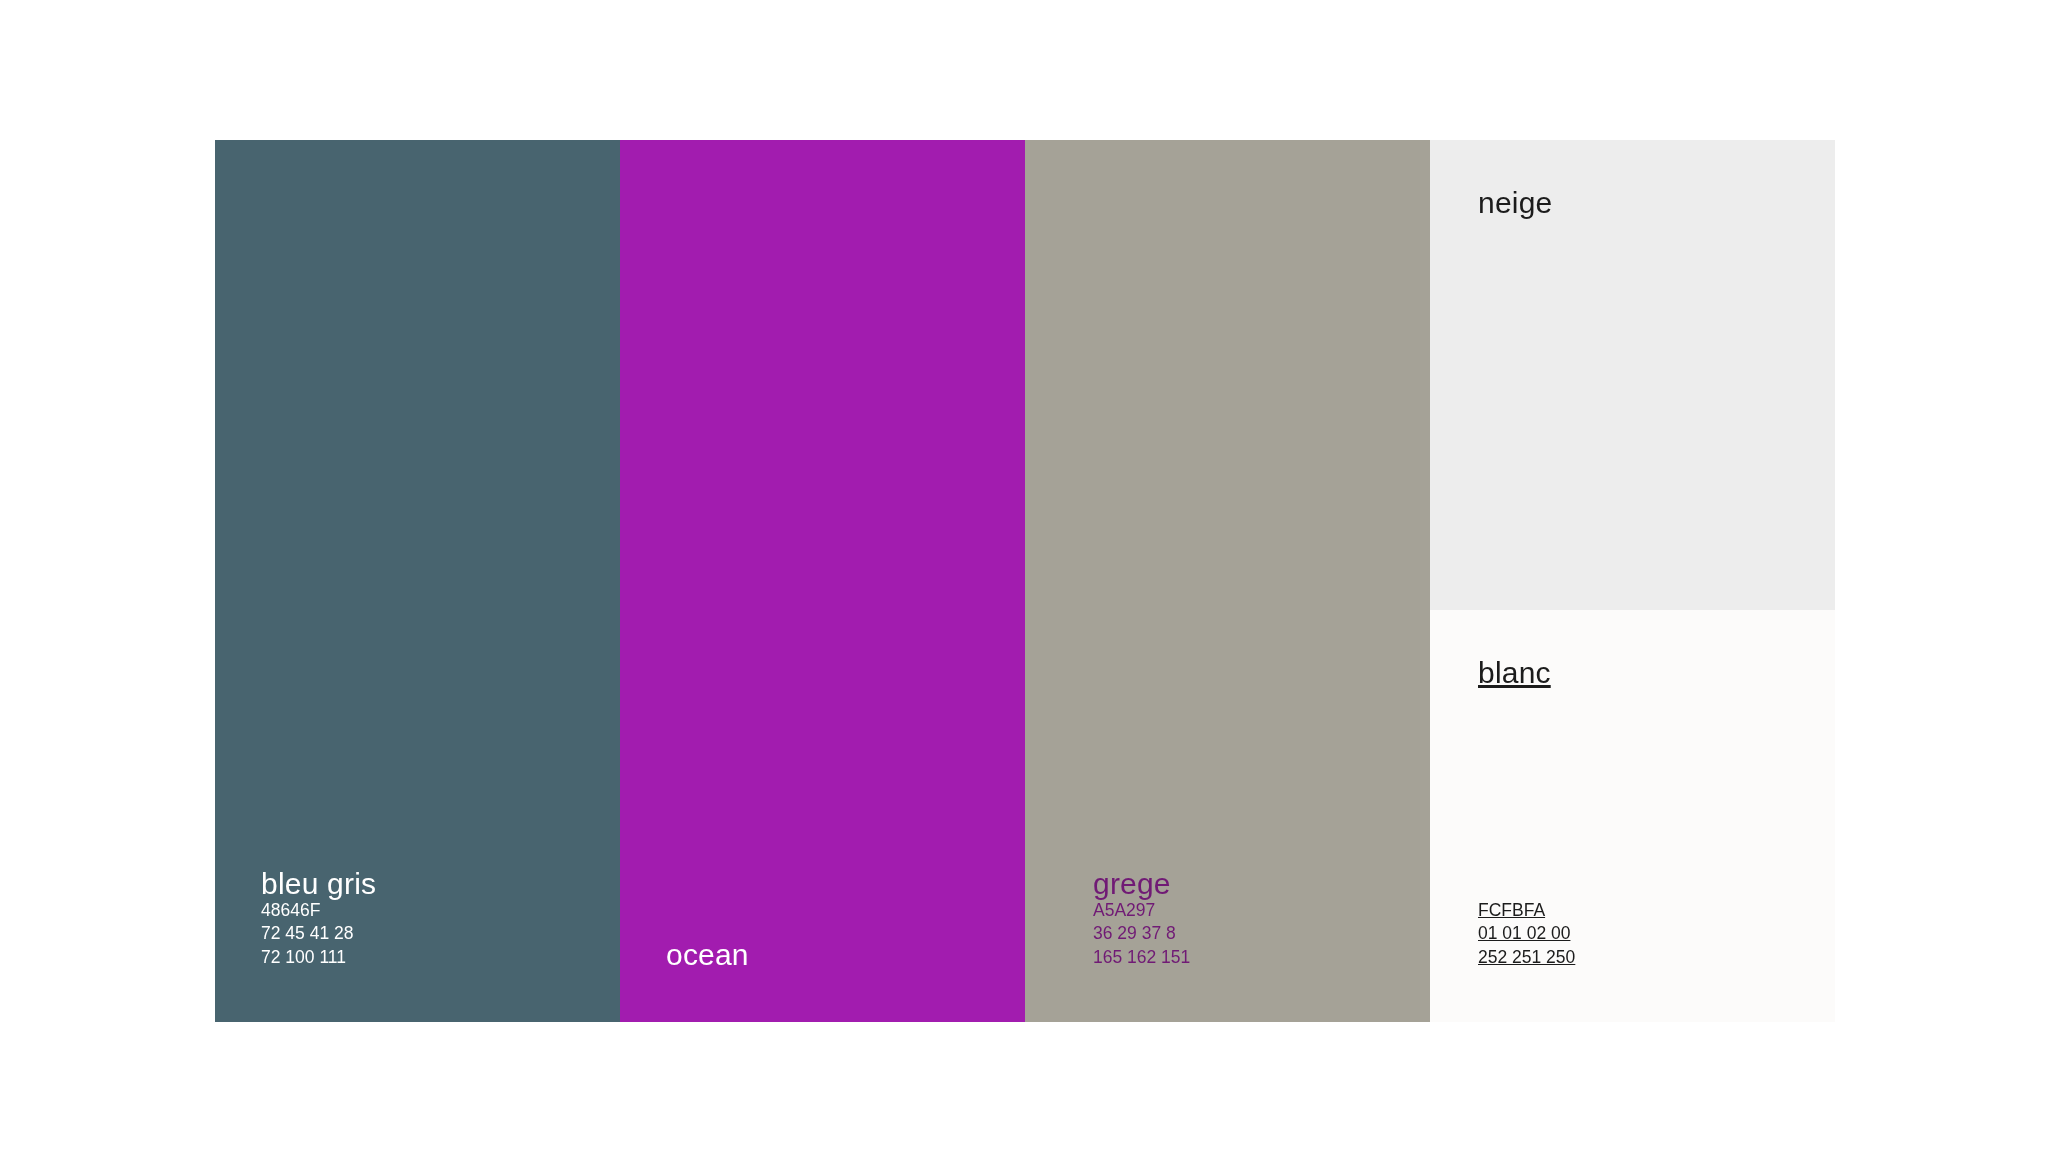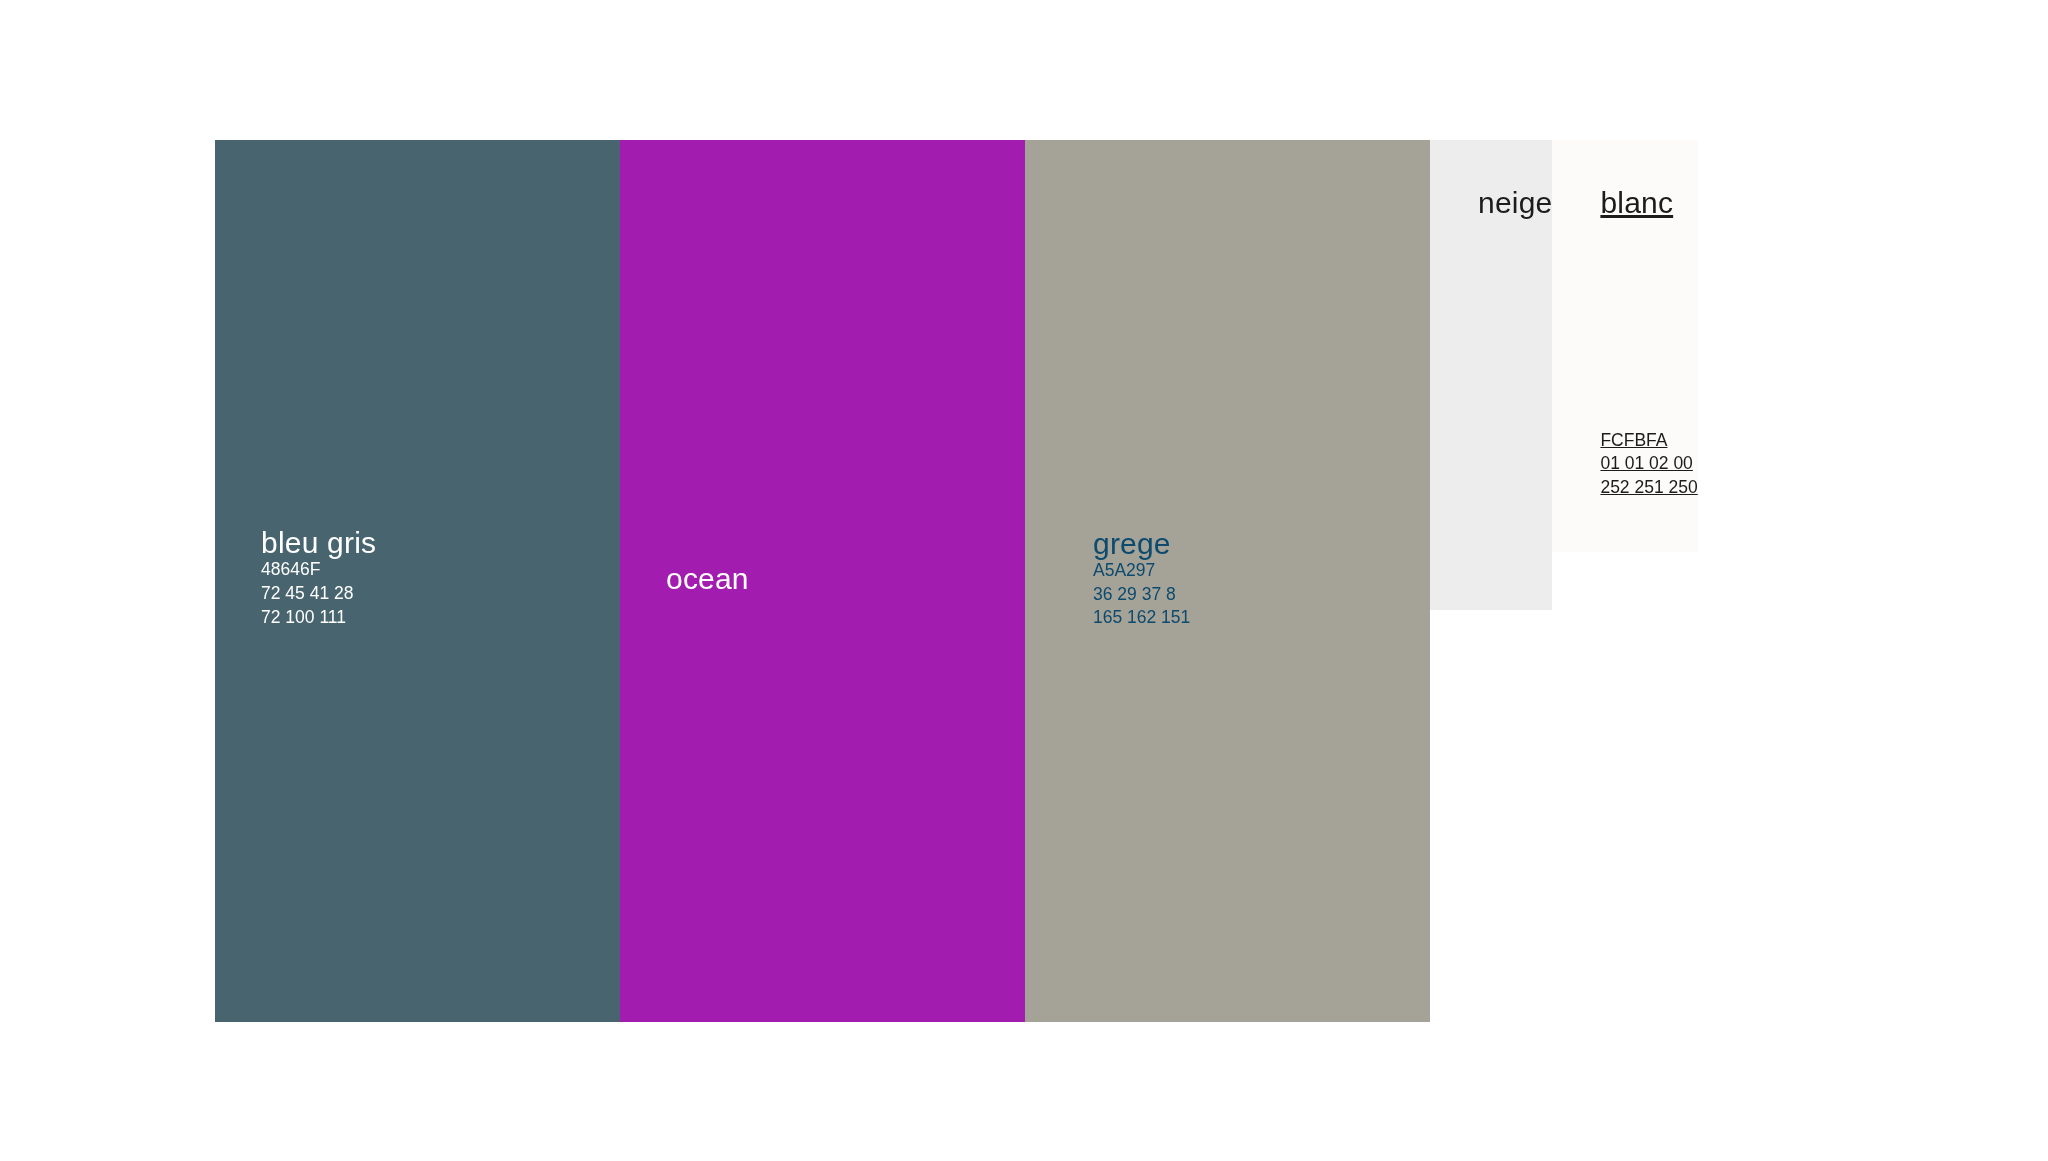"neige" .col-right { flex-direction: row -> column; justify-content: none -> center }
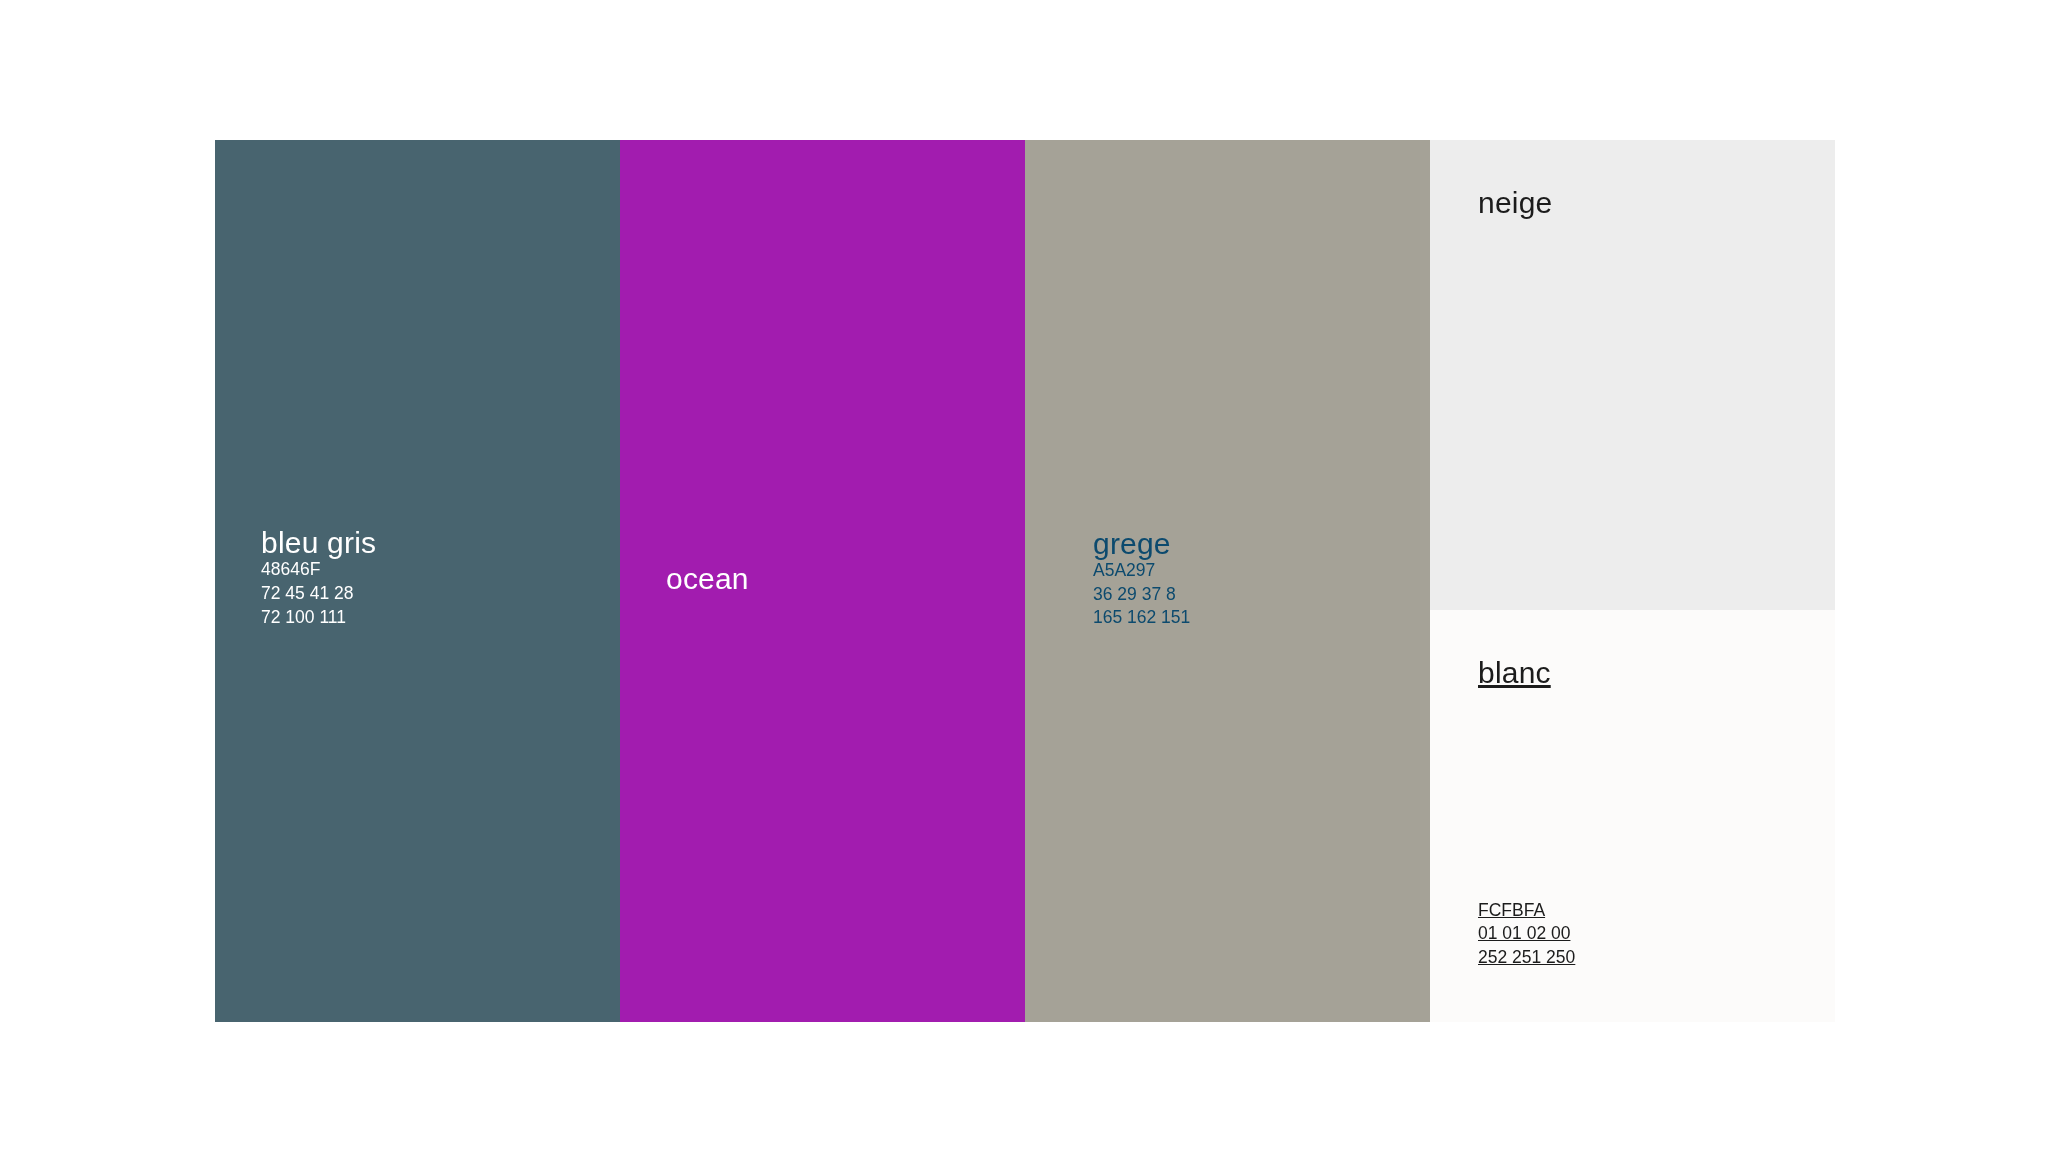"bleu gris" .swatch { justify-content: center -> flex-end }
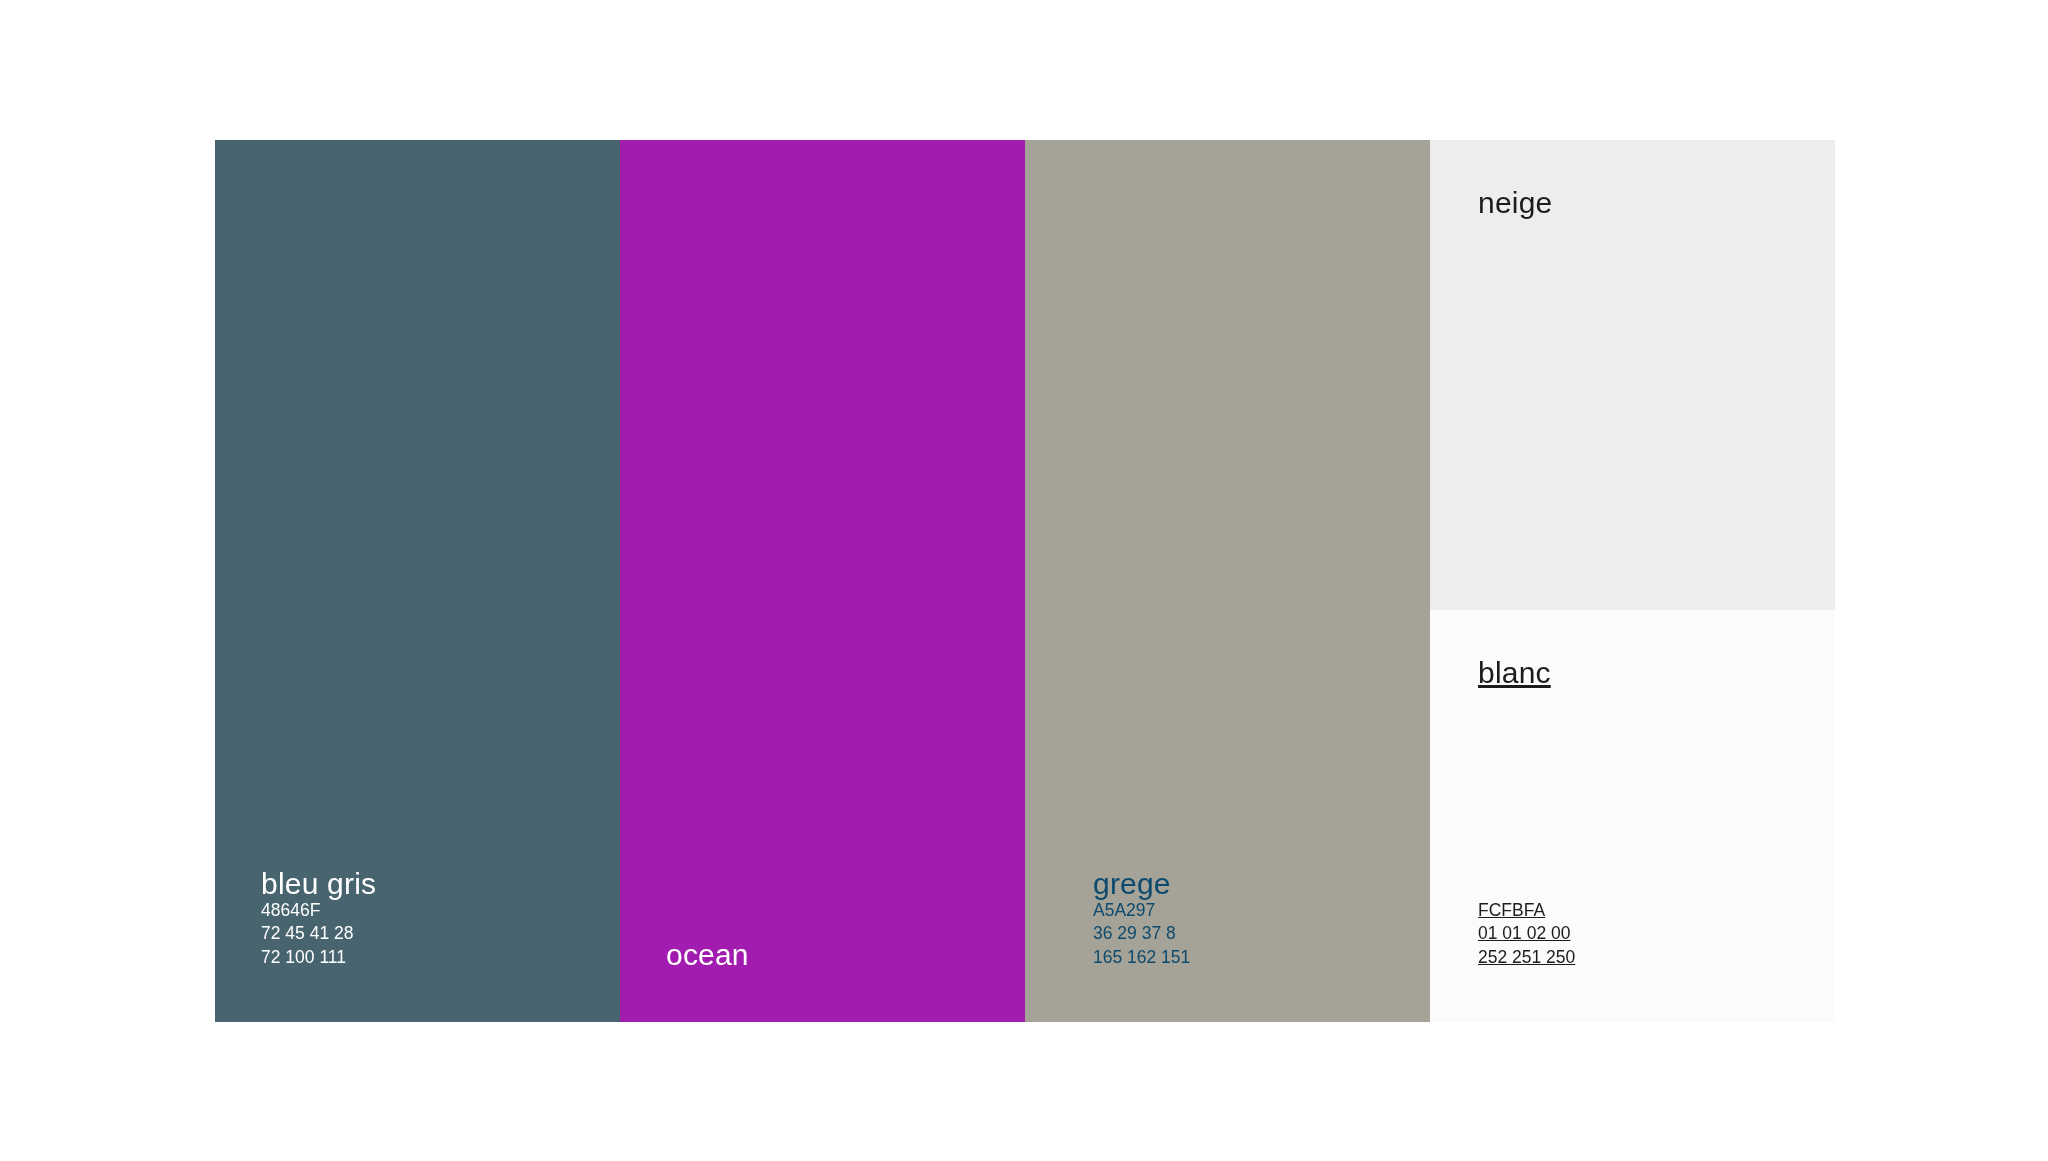"grege" .swatch-grege { color: #0c4a6e -> #701a75 }
